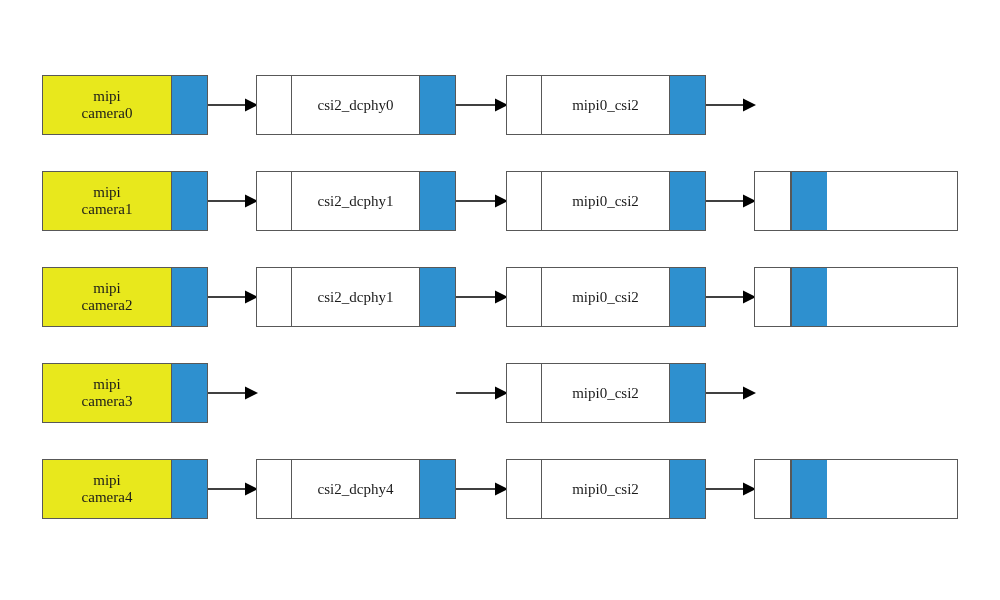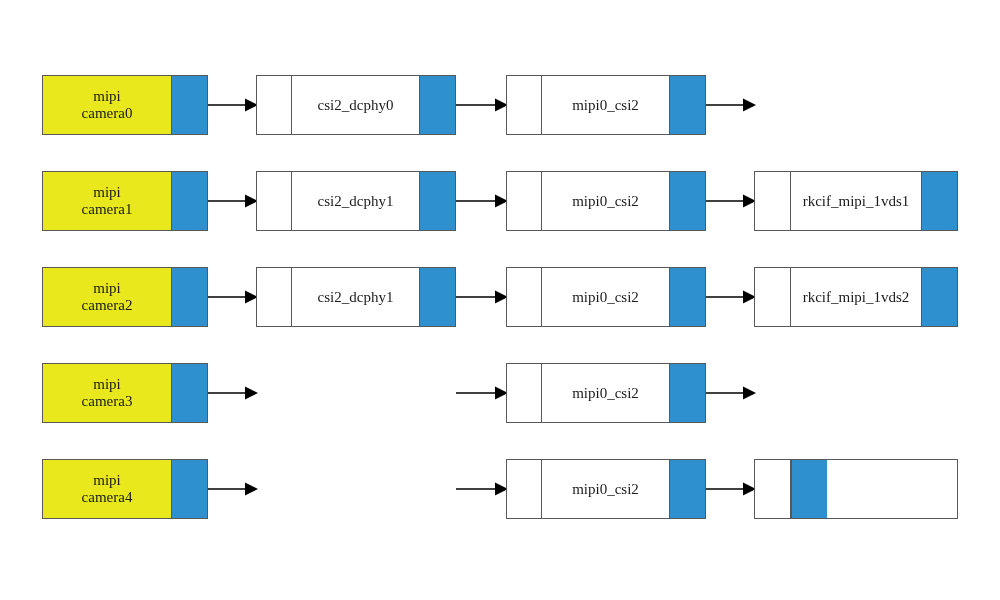"rkcif_mipi_1vds1" div.body { html: <div>rkcif_mipi_1vds1</div> -> none }
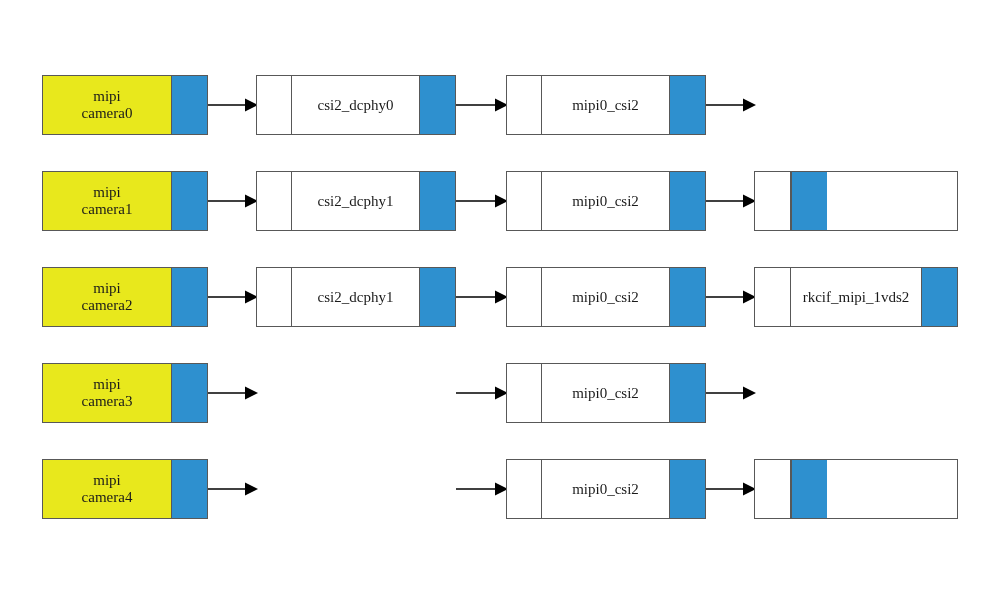"rkcif_mipi_1vds2" div.body { html: <div>rkcif_mipi_1vds2</div> -> none }
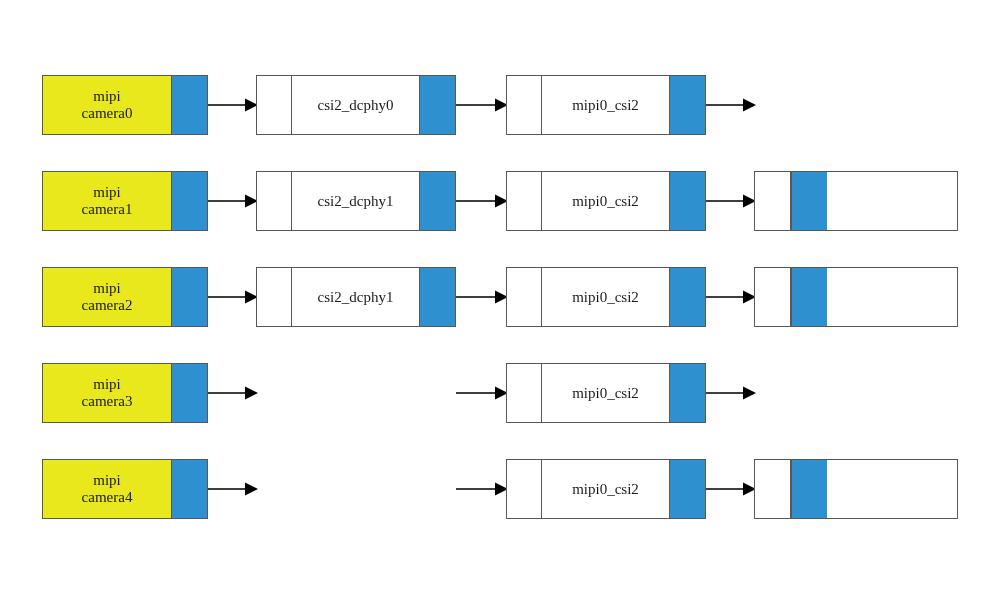"csi2_dcphy4" div.node { html: none -> <div> <div></div> <div>csi2_dcphy4</div> <div></div> </div> }
